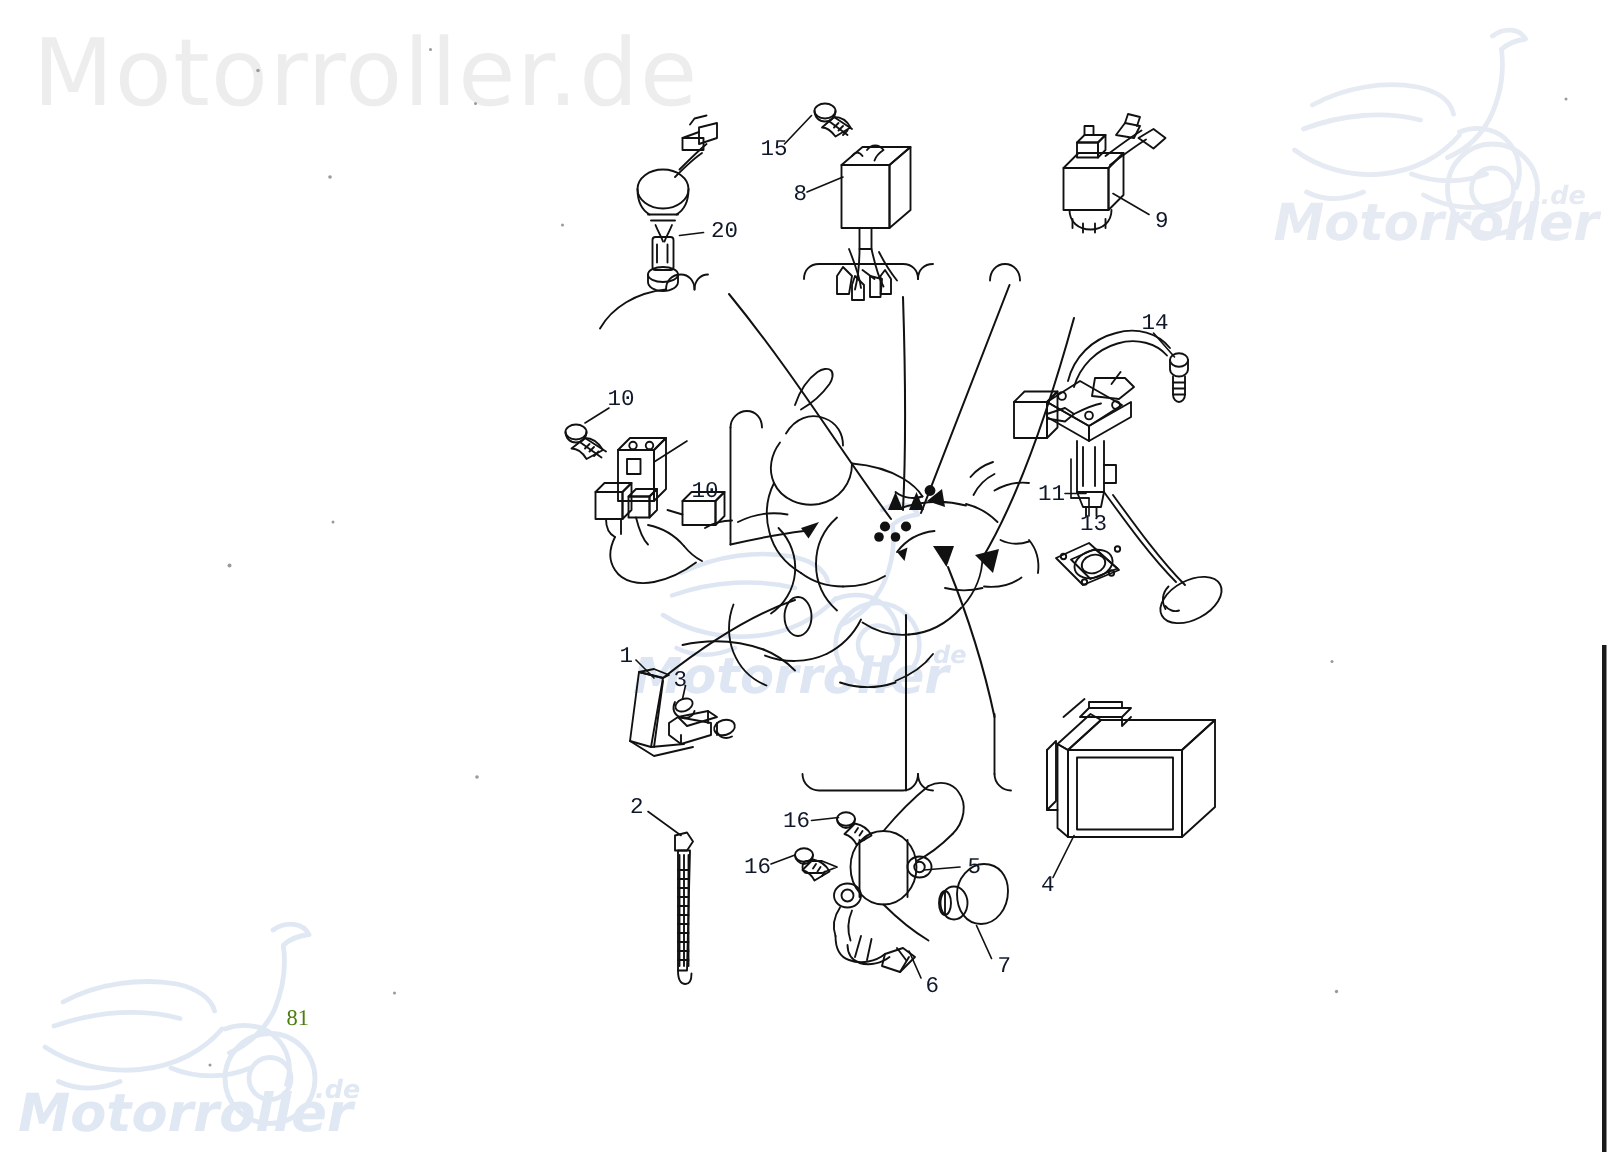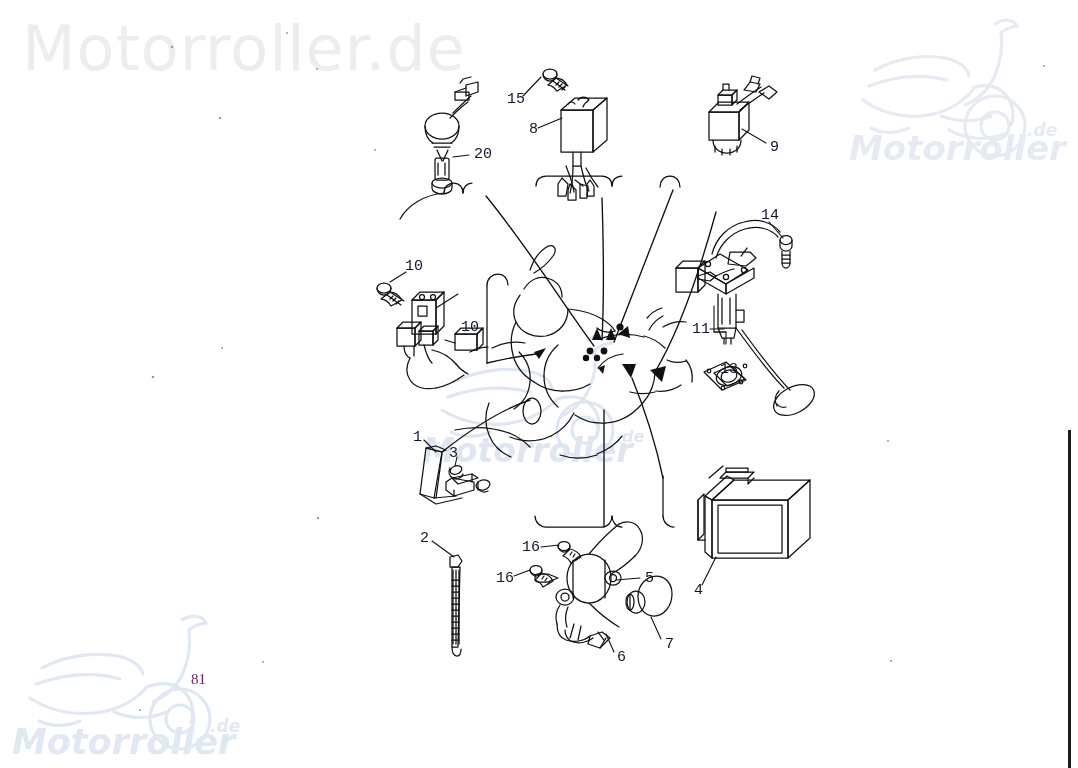"13" div.callout { top: 362px -> 342px }
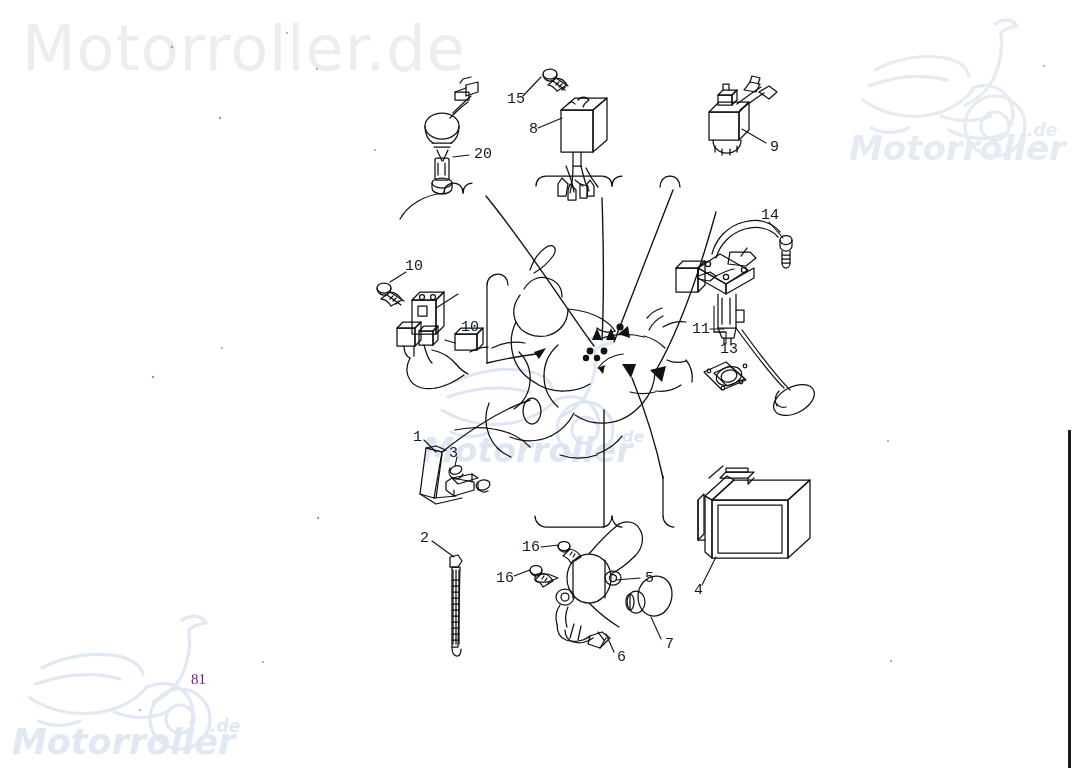"81" .pagenum { color: #701a75 -> #4d7c0f }
